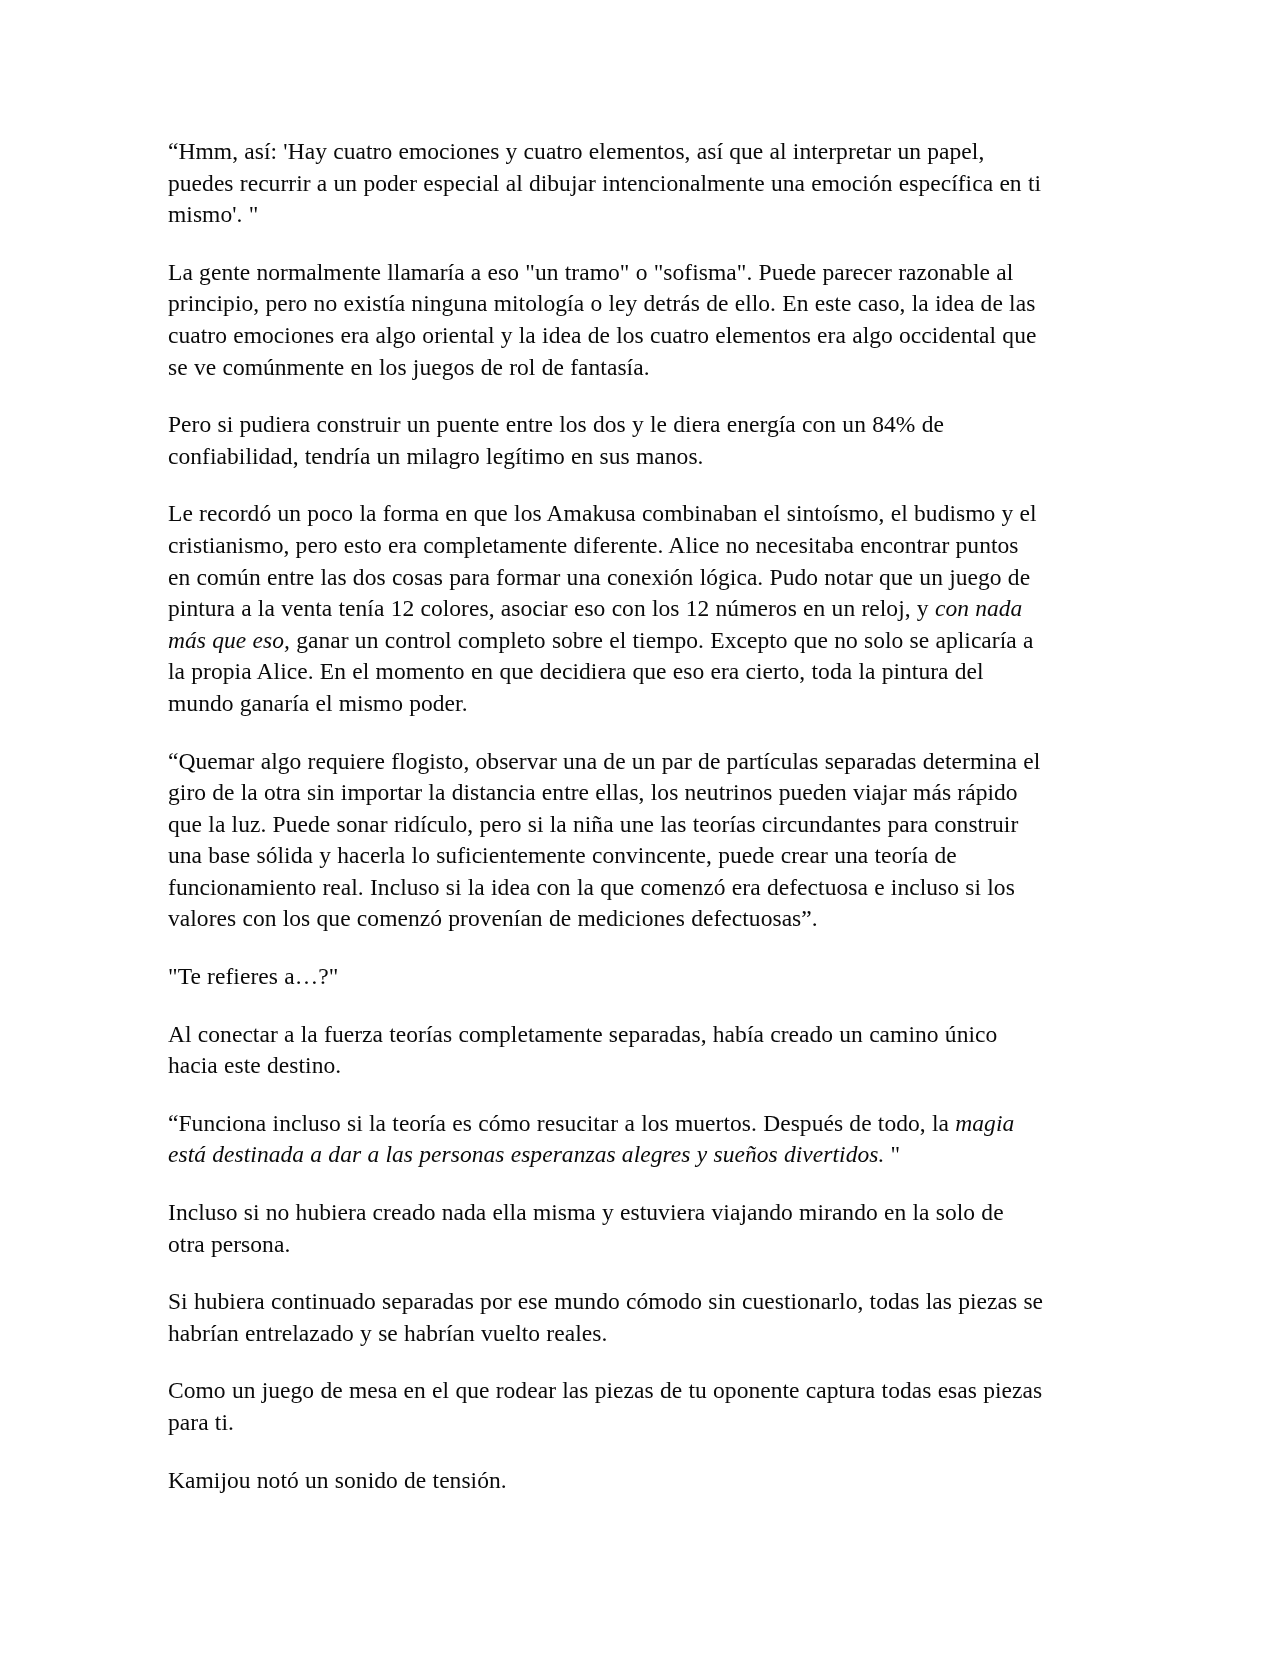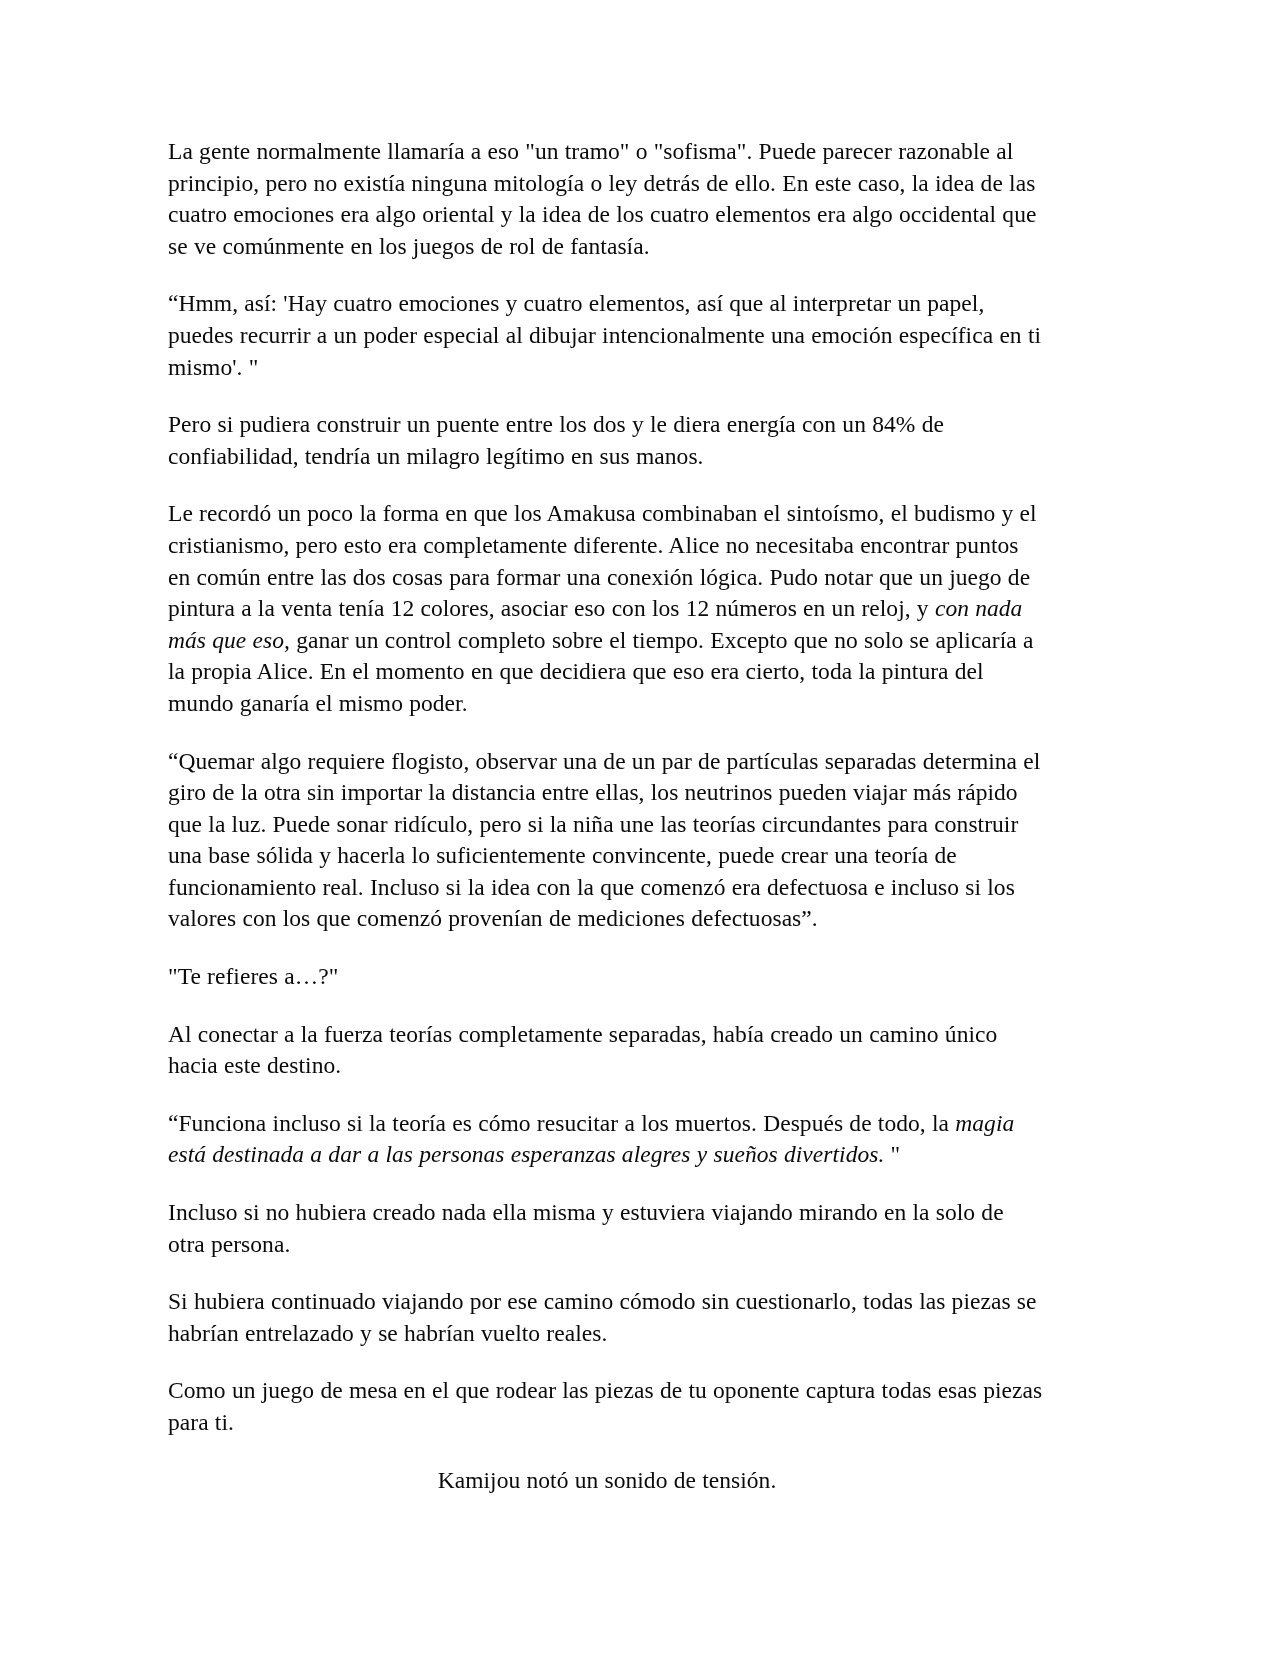"La gente normalmente llamaría a" p.para { order: before "“Hmm, así: 'Hay cuatro emociones" -> after "“Hmm, así: 'Hay cuatro emociones" }
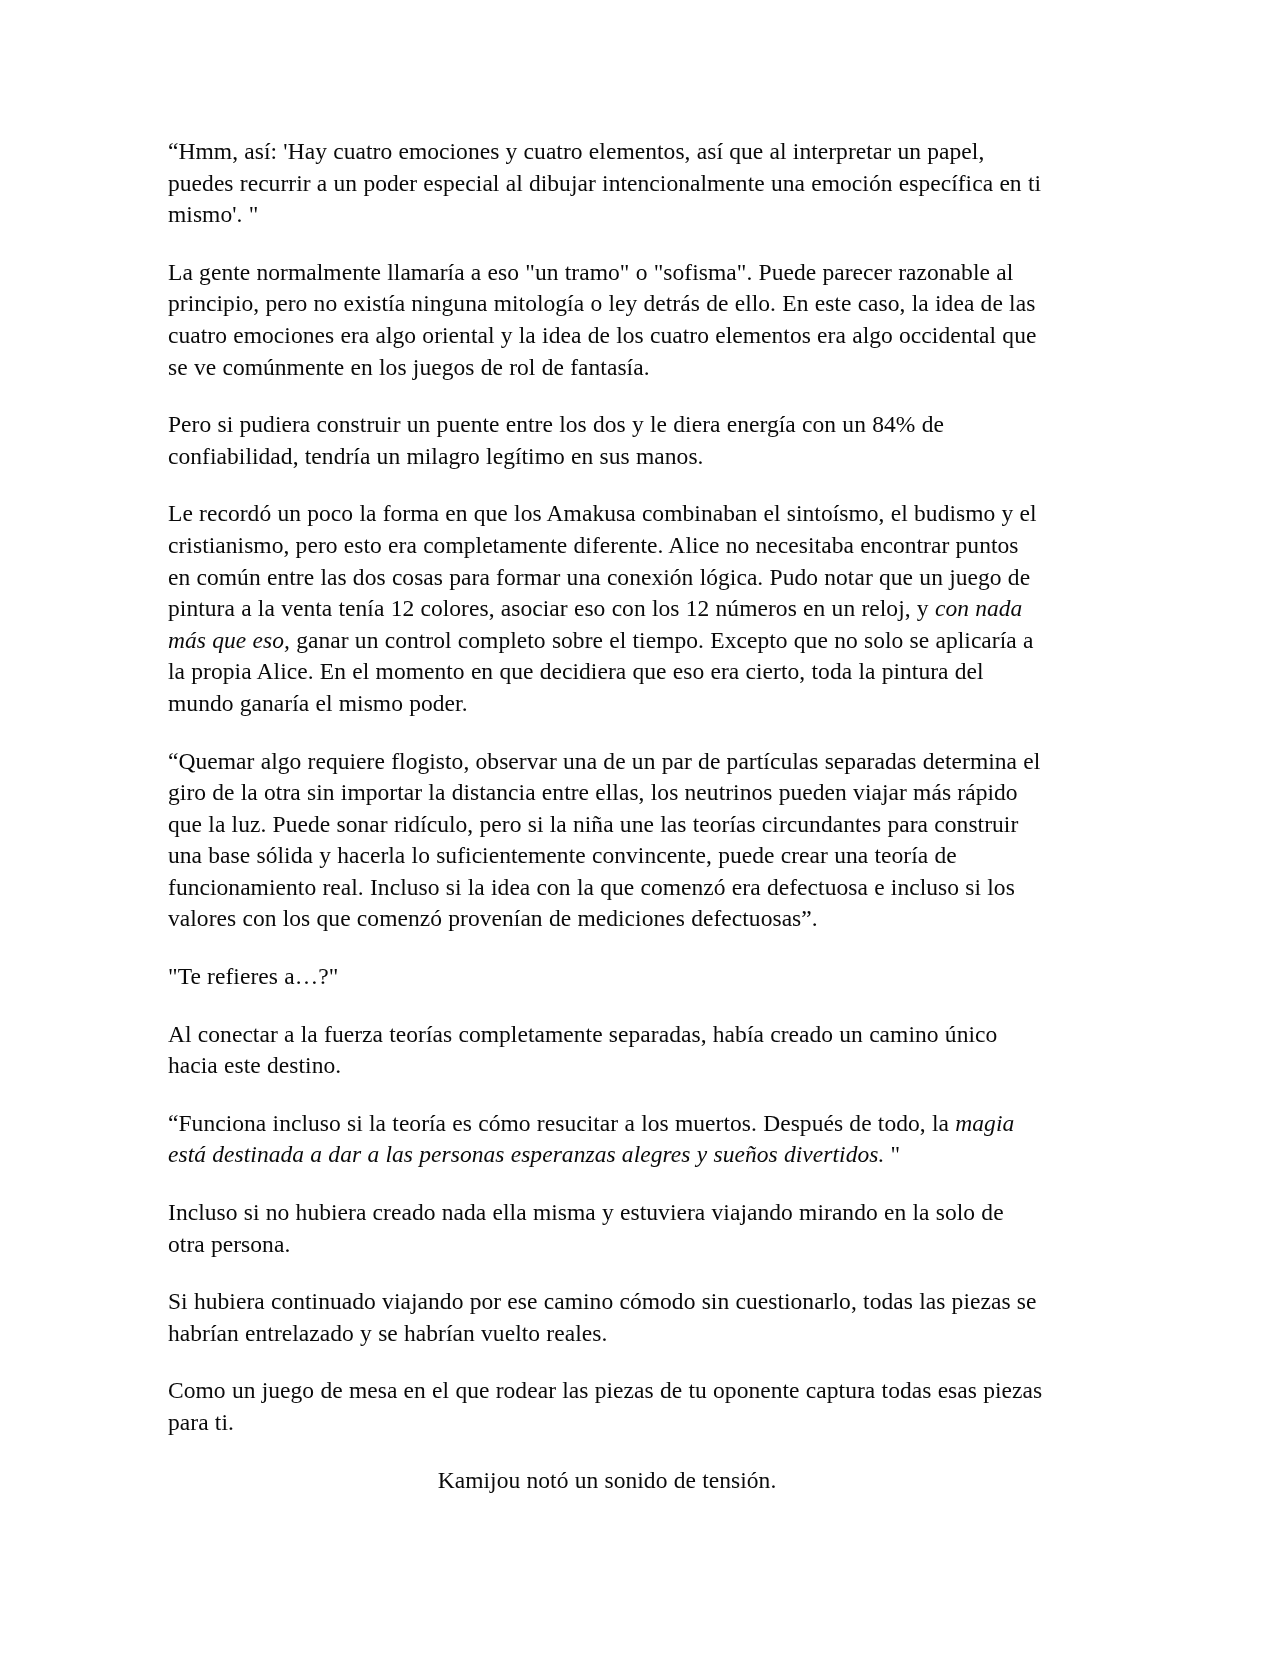"Si hubiera continuado viajando por" p.para { text: viajando por ese camino -> separadas por ese mundo }
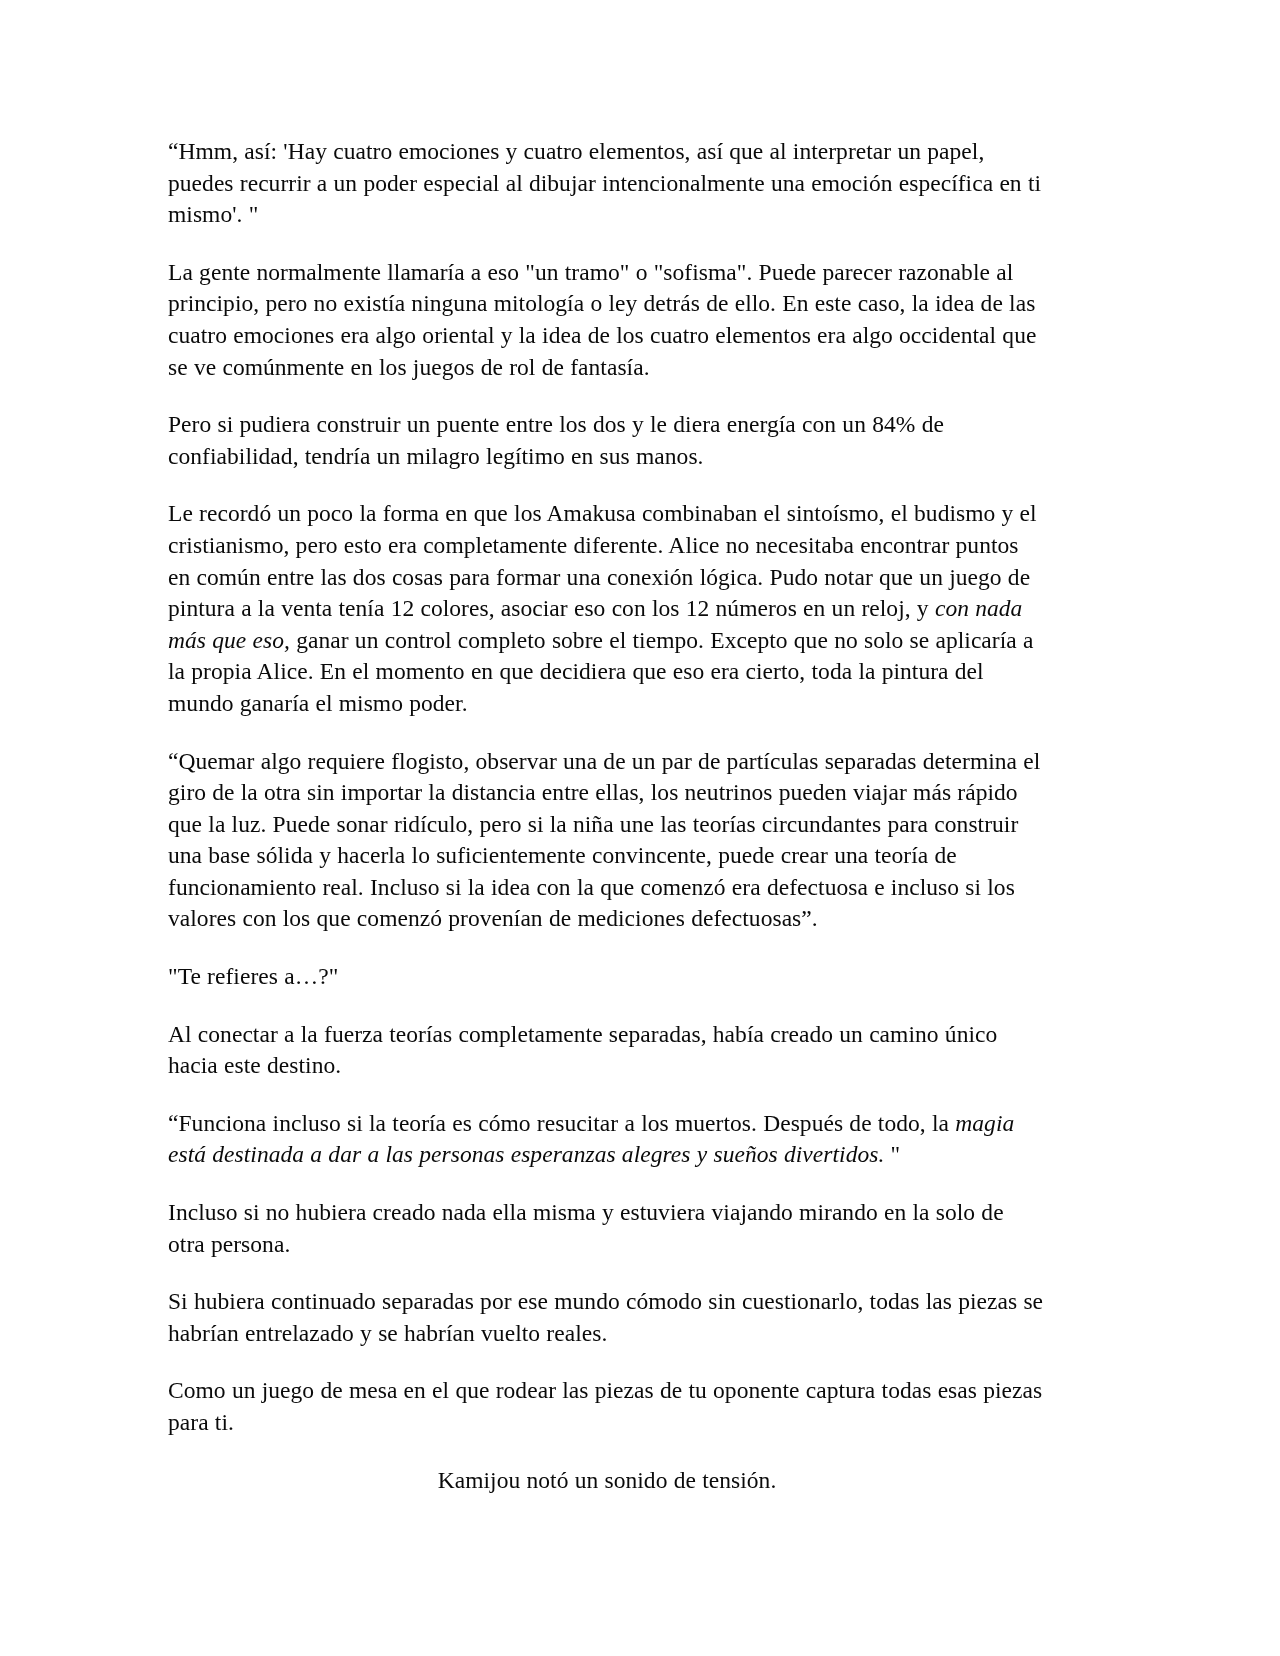"Kamijou notó un sonido de" p.para:last-child { text-align: center -> none }
